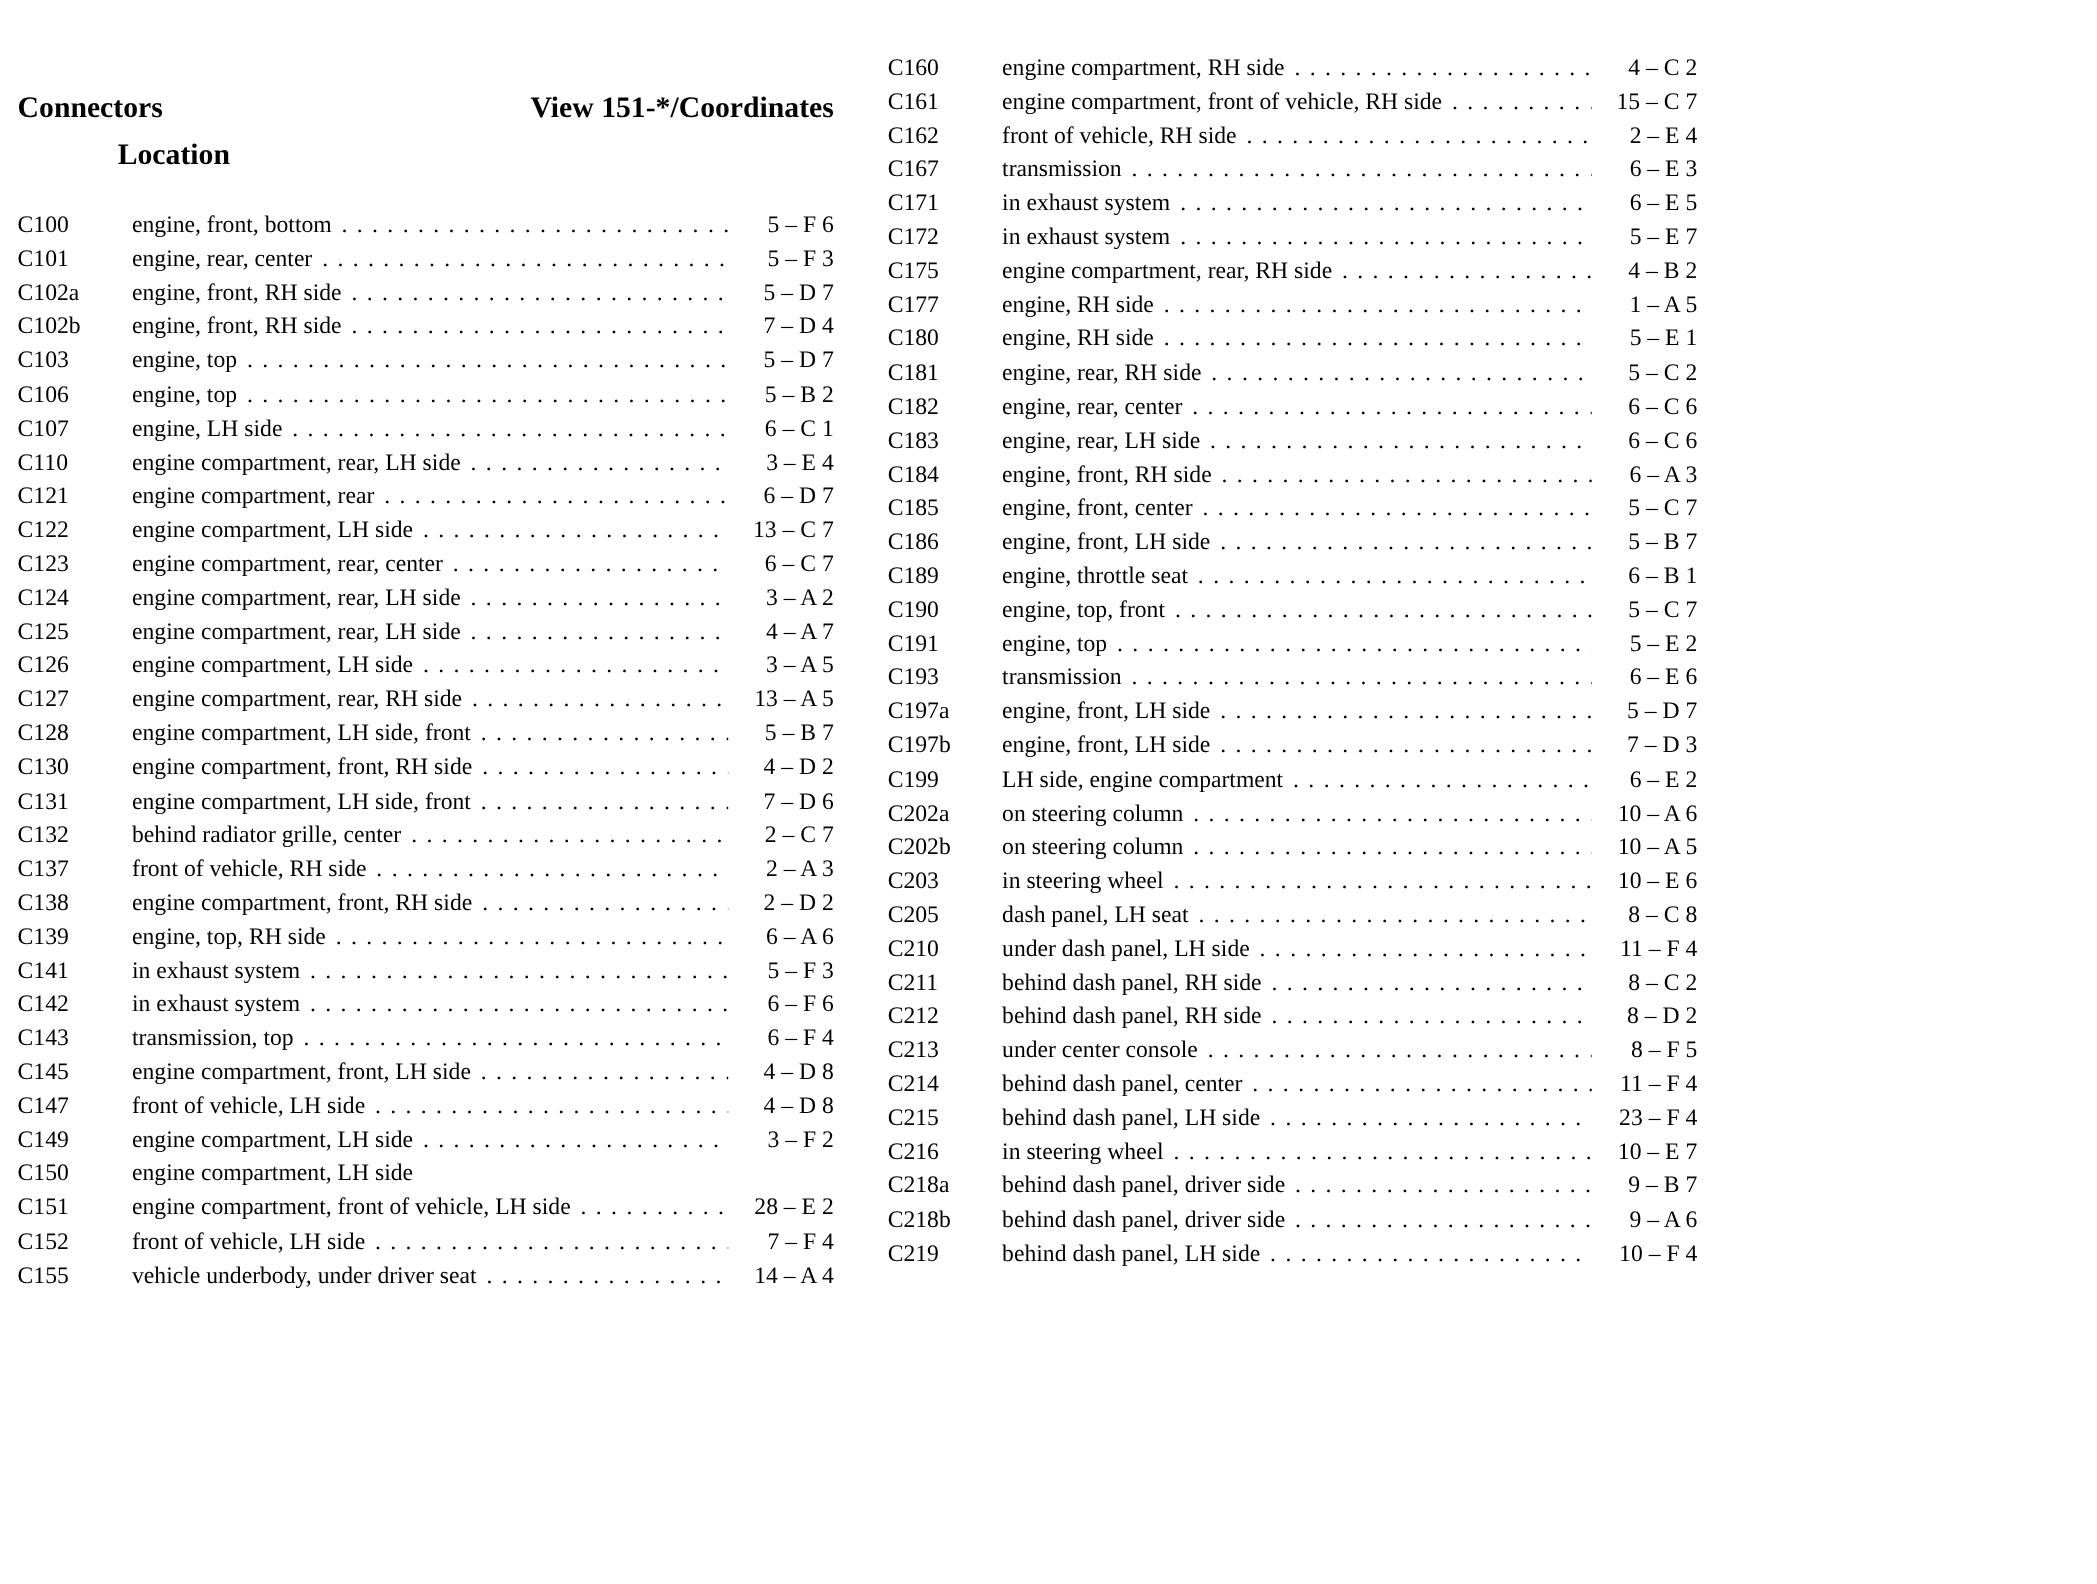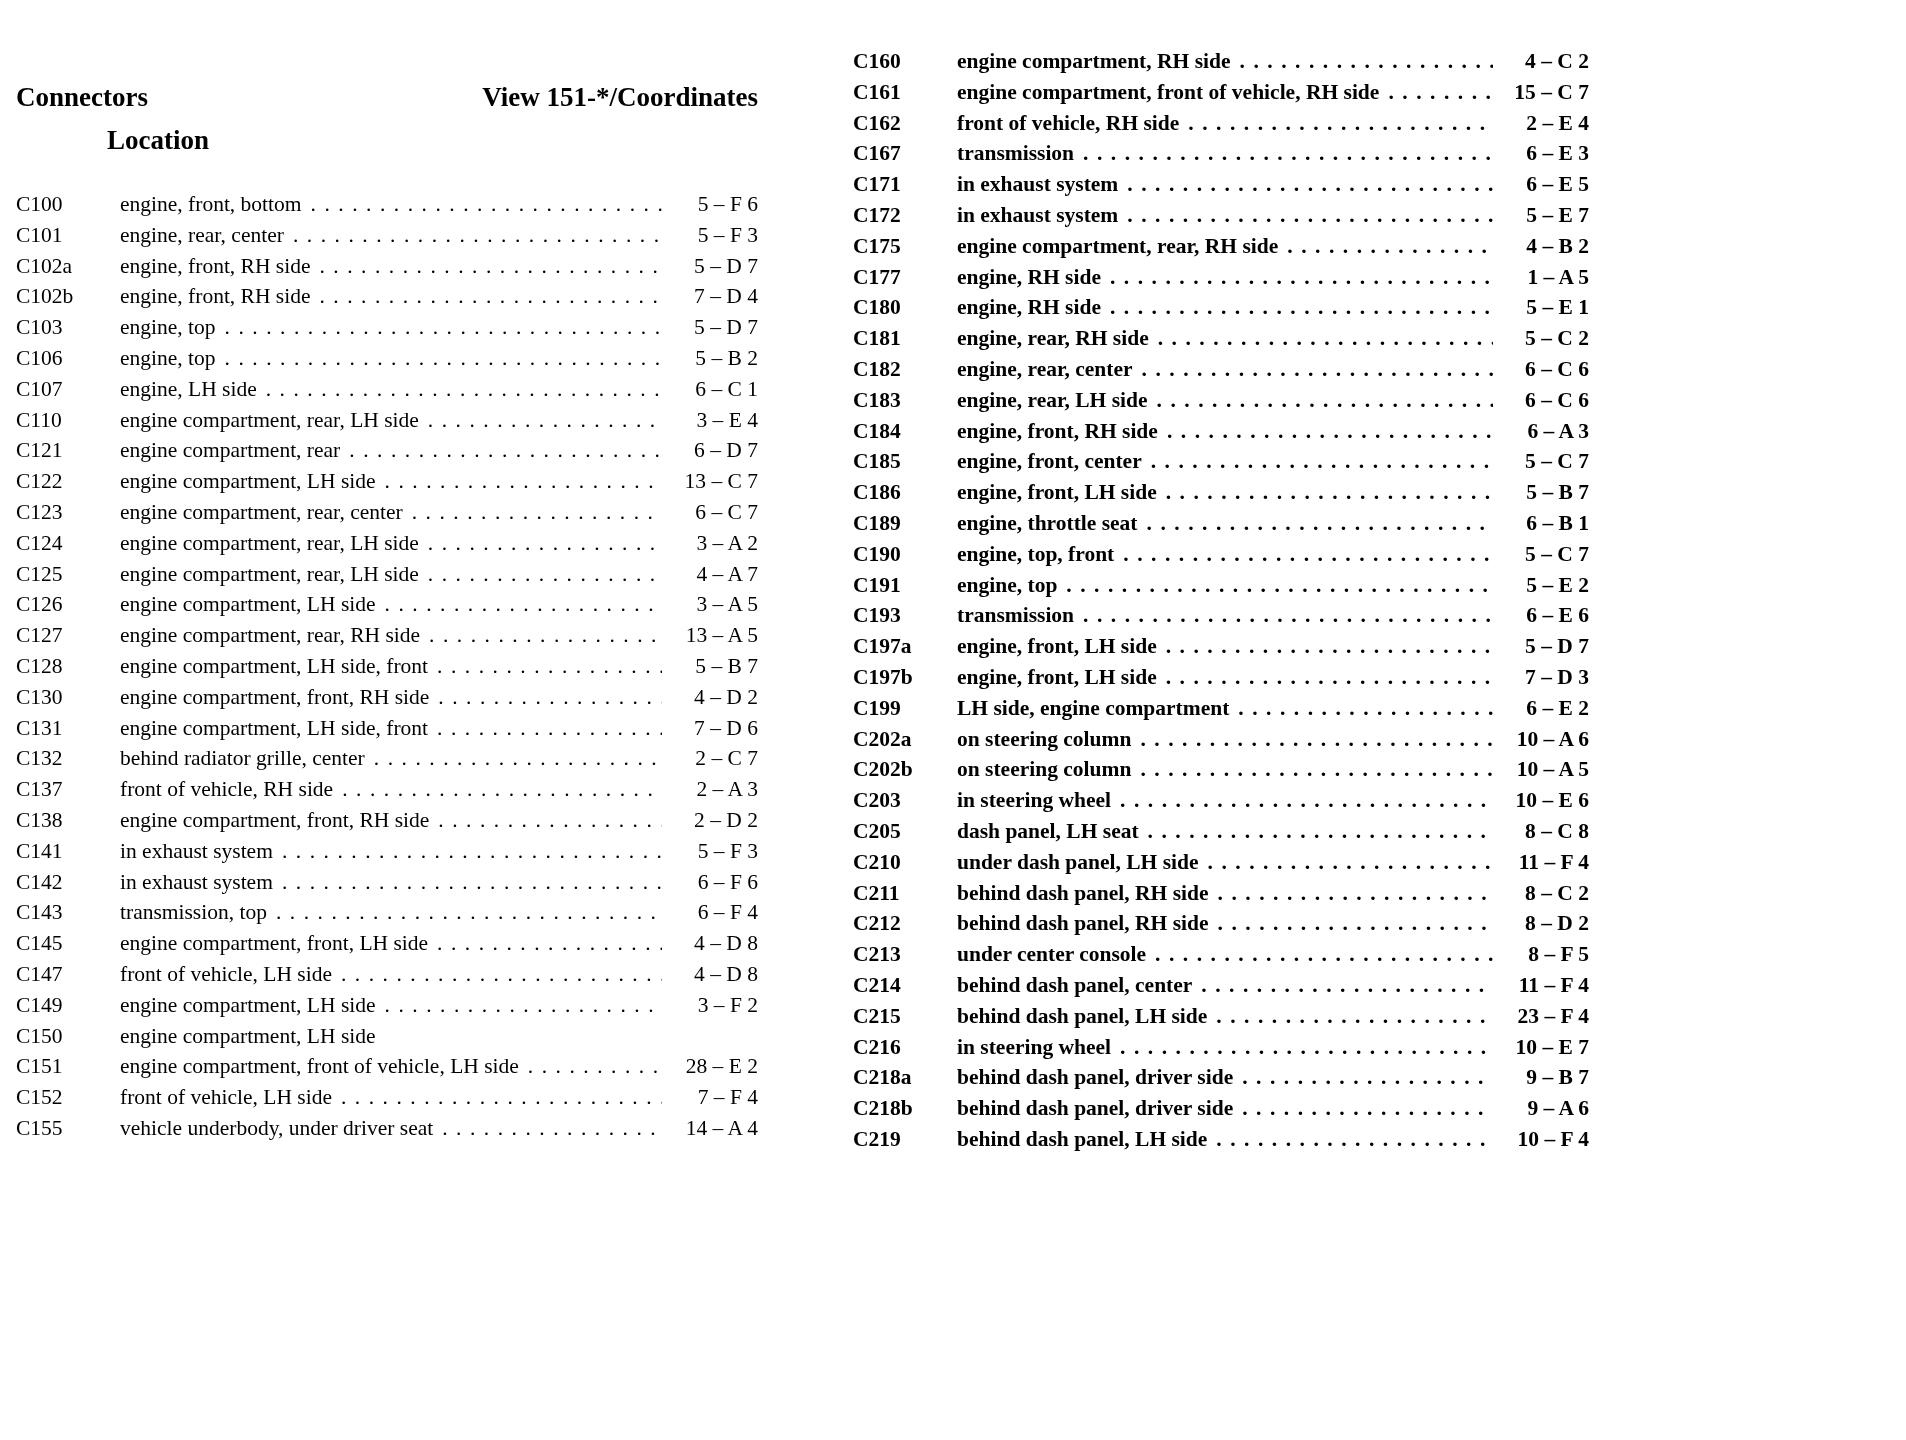"C160" .col-right { font-weight: bold -> none; left: 853px -> 807px }
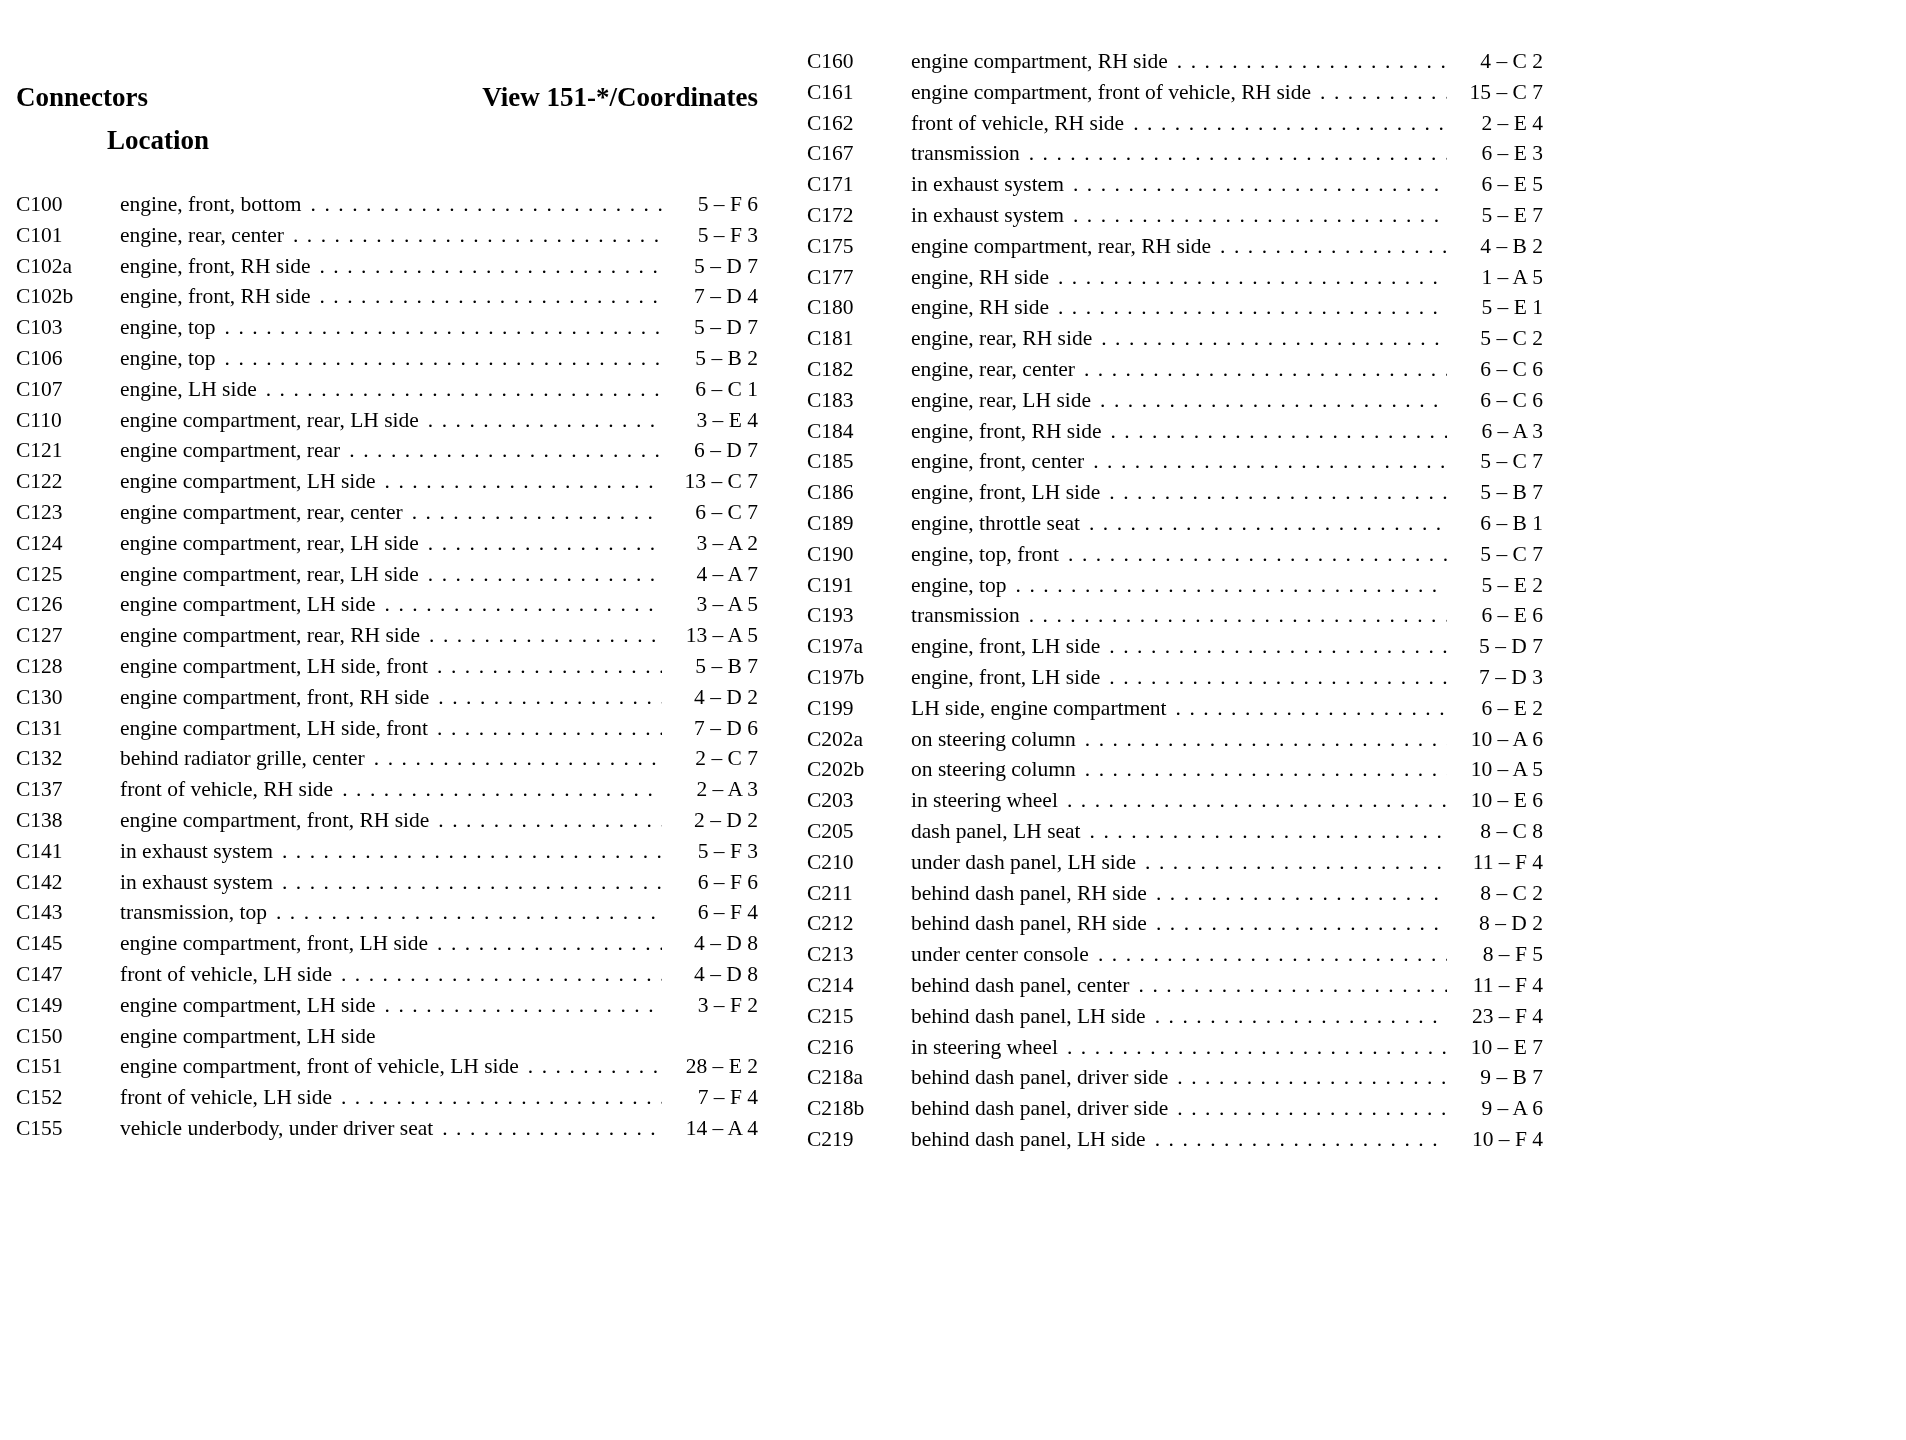"C139" div.row { html: none -> <div> <span>C139</span> <span>engine, top, RH side</span> <span></span> <span>6 – A 6</span> </div> }
